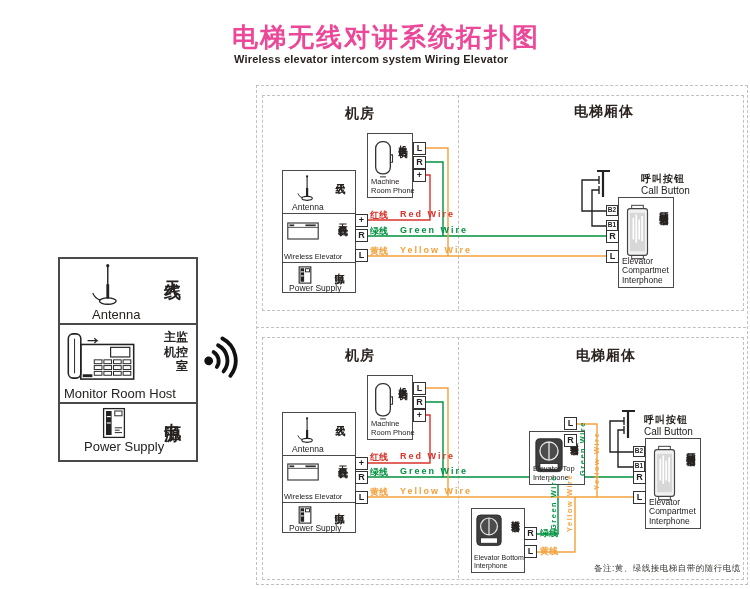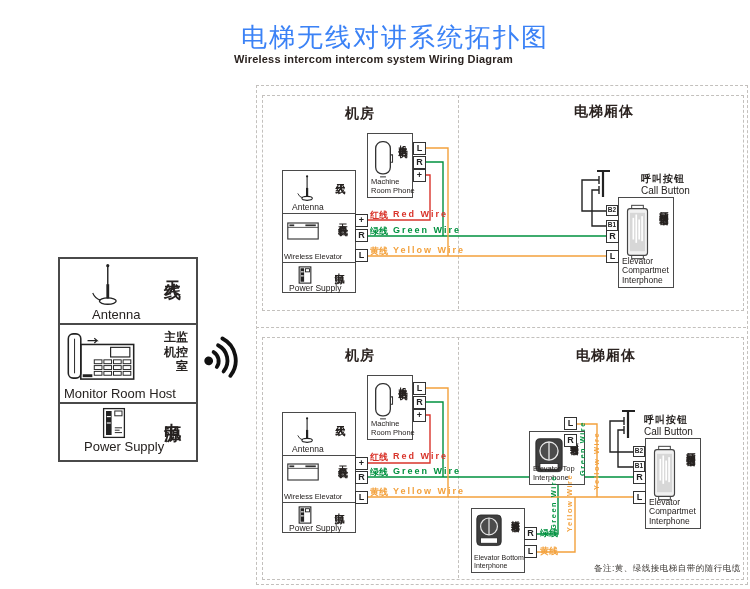"电梯无线对讲系统拓扑图" .title-zh { color: #3b82f6 -> #ec4899; font-weight: 400 -> 700; left: 241px -> 232px }
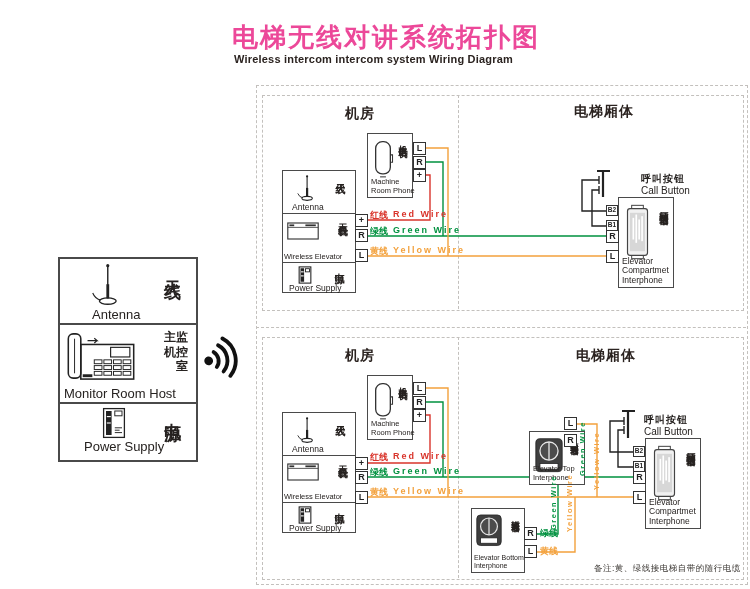"Wireless intercom intercom system Wiring" div.title-en { text: intercom intercom system Wiring Diagram -> elevator intercom system Wiring Elevator }
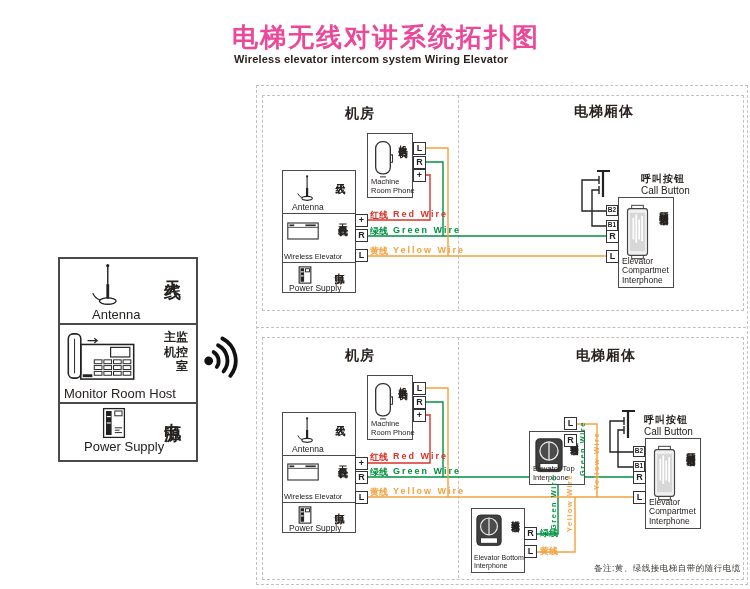"红线" .wlabel { gap: 5px -> 12px }
